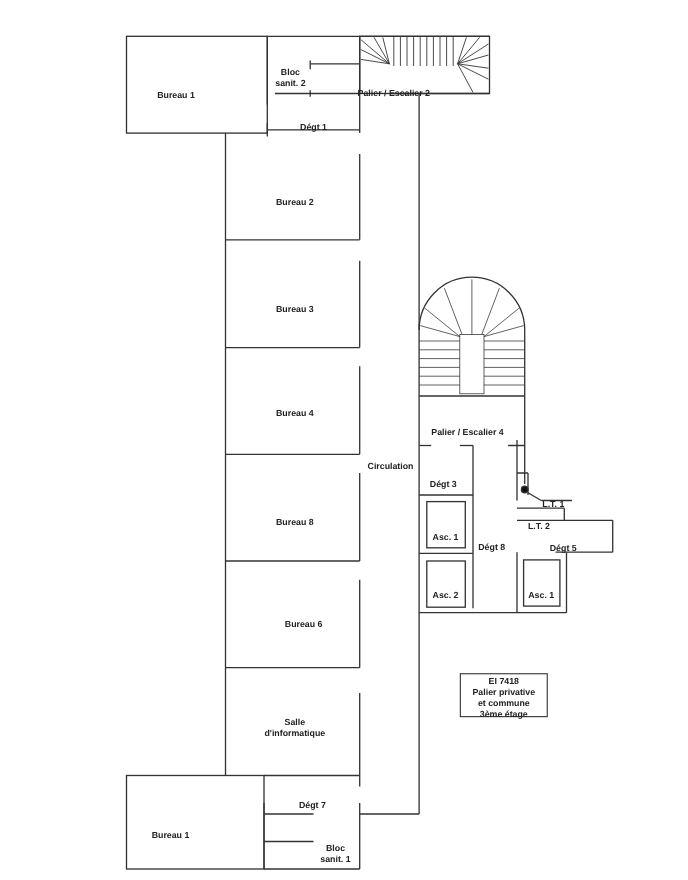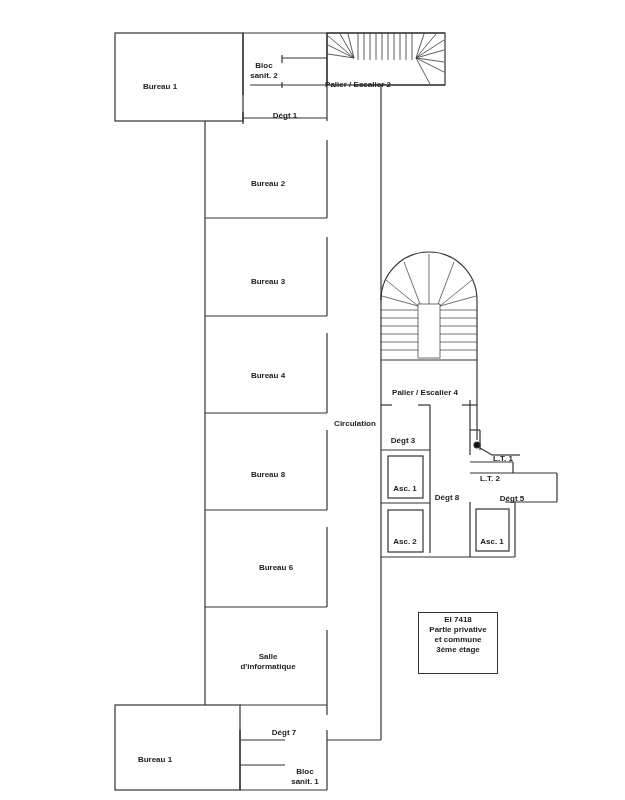"EI 7418" .legend { height: 62px -> 40px }
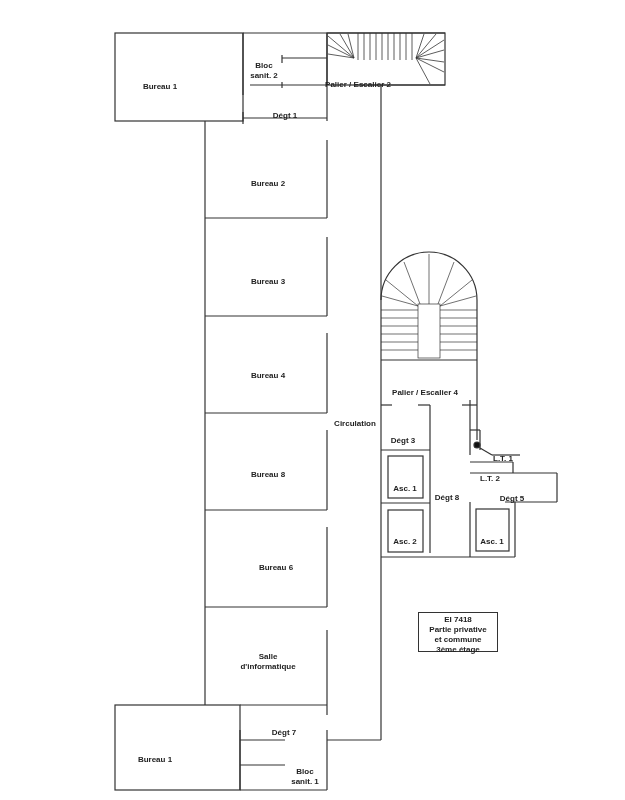"Partie privative" div { text: Partie -> Palier }
